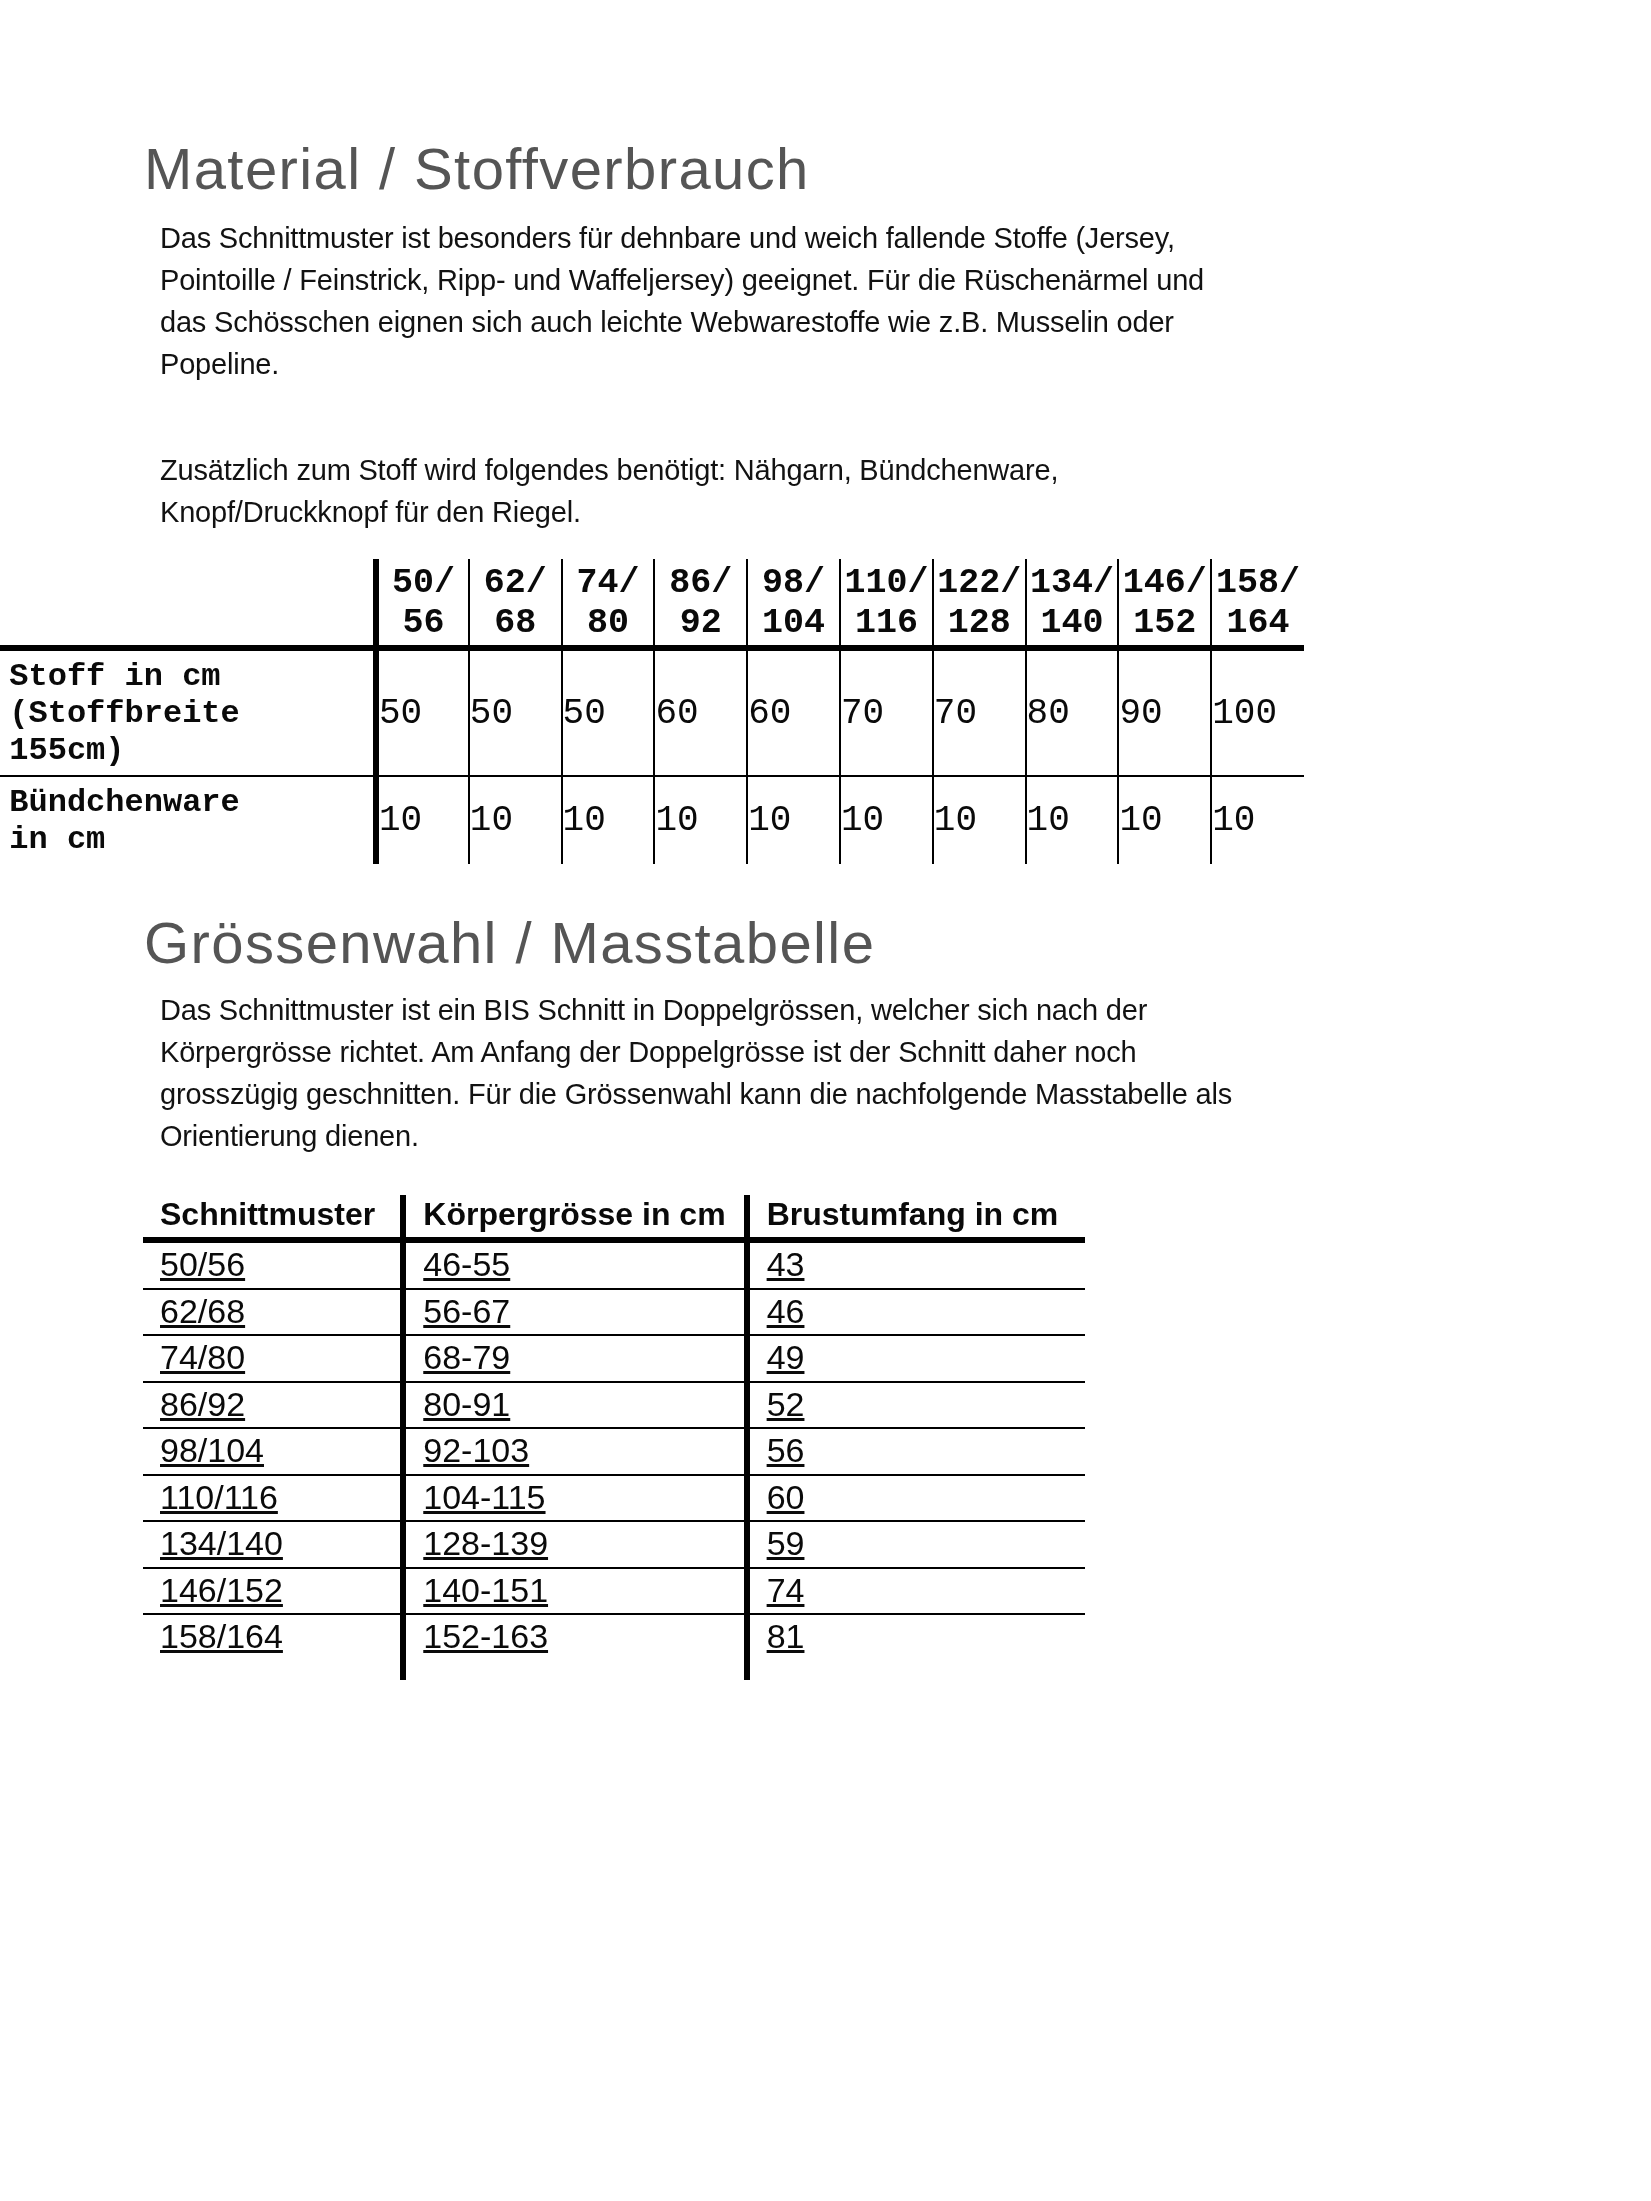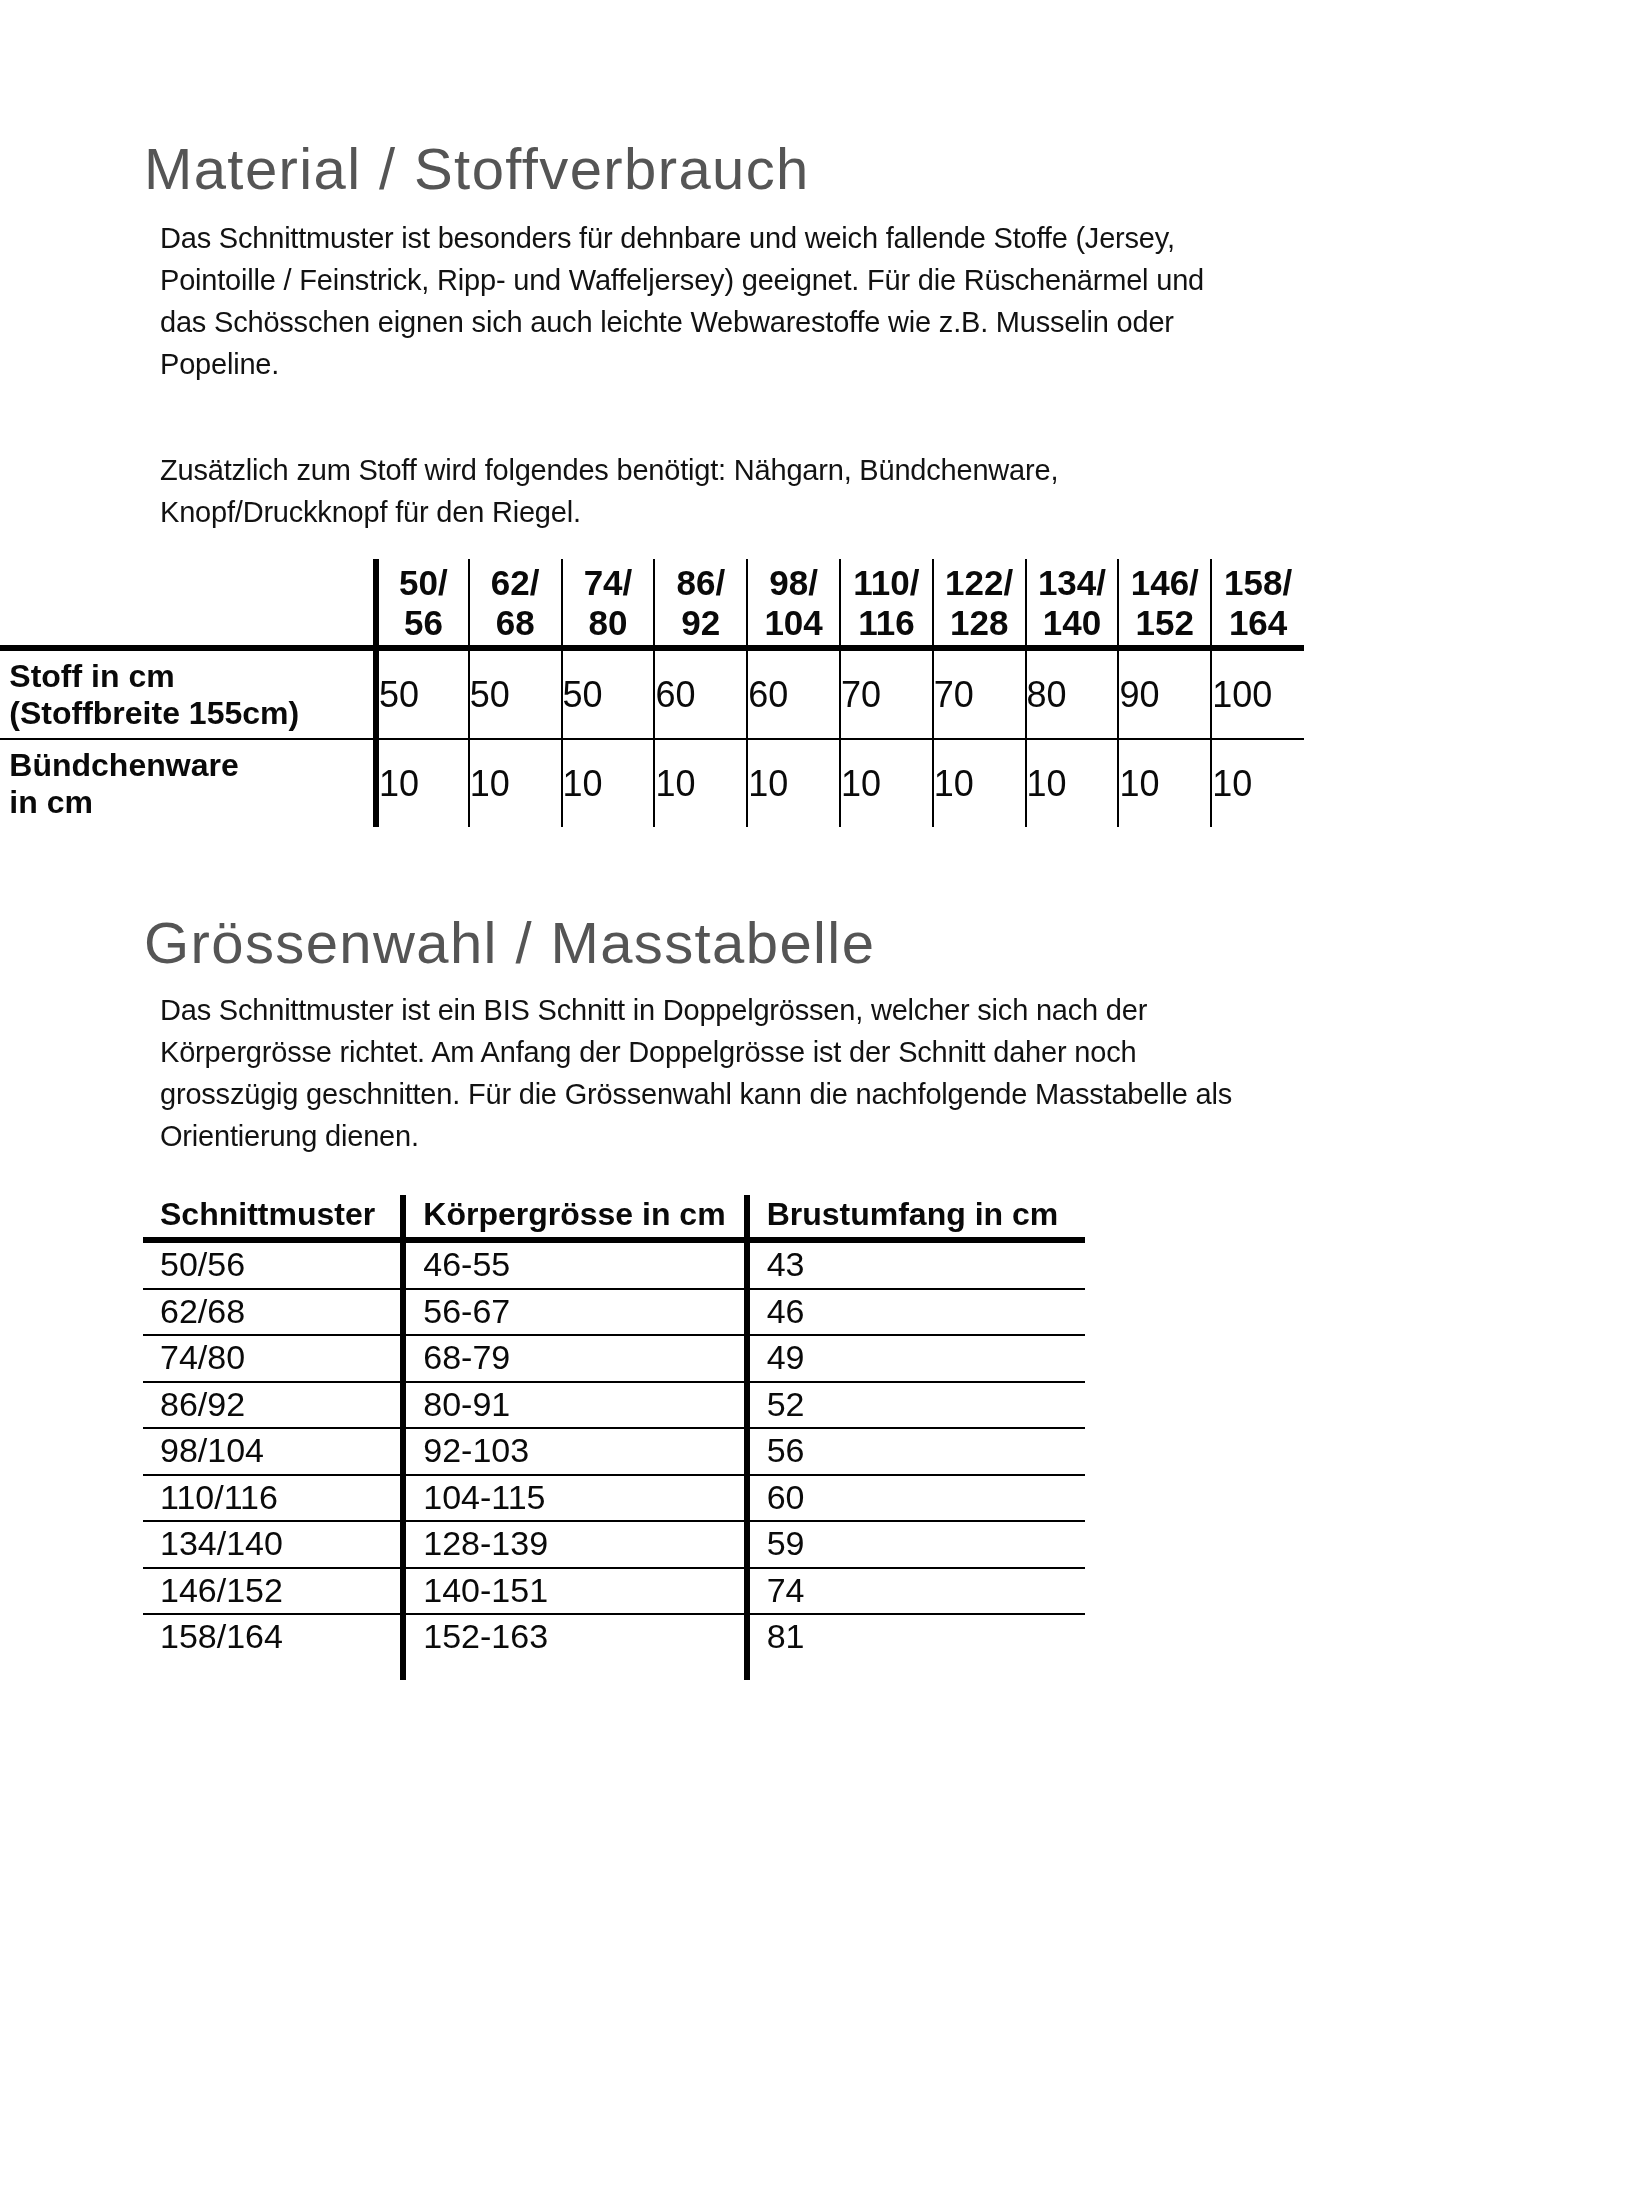"50/" #table1 { font-family: none -> Liberation Mono, monospace }
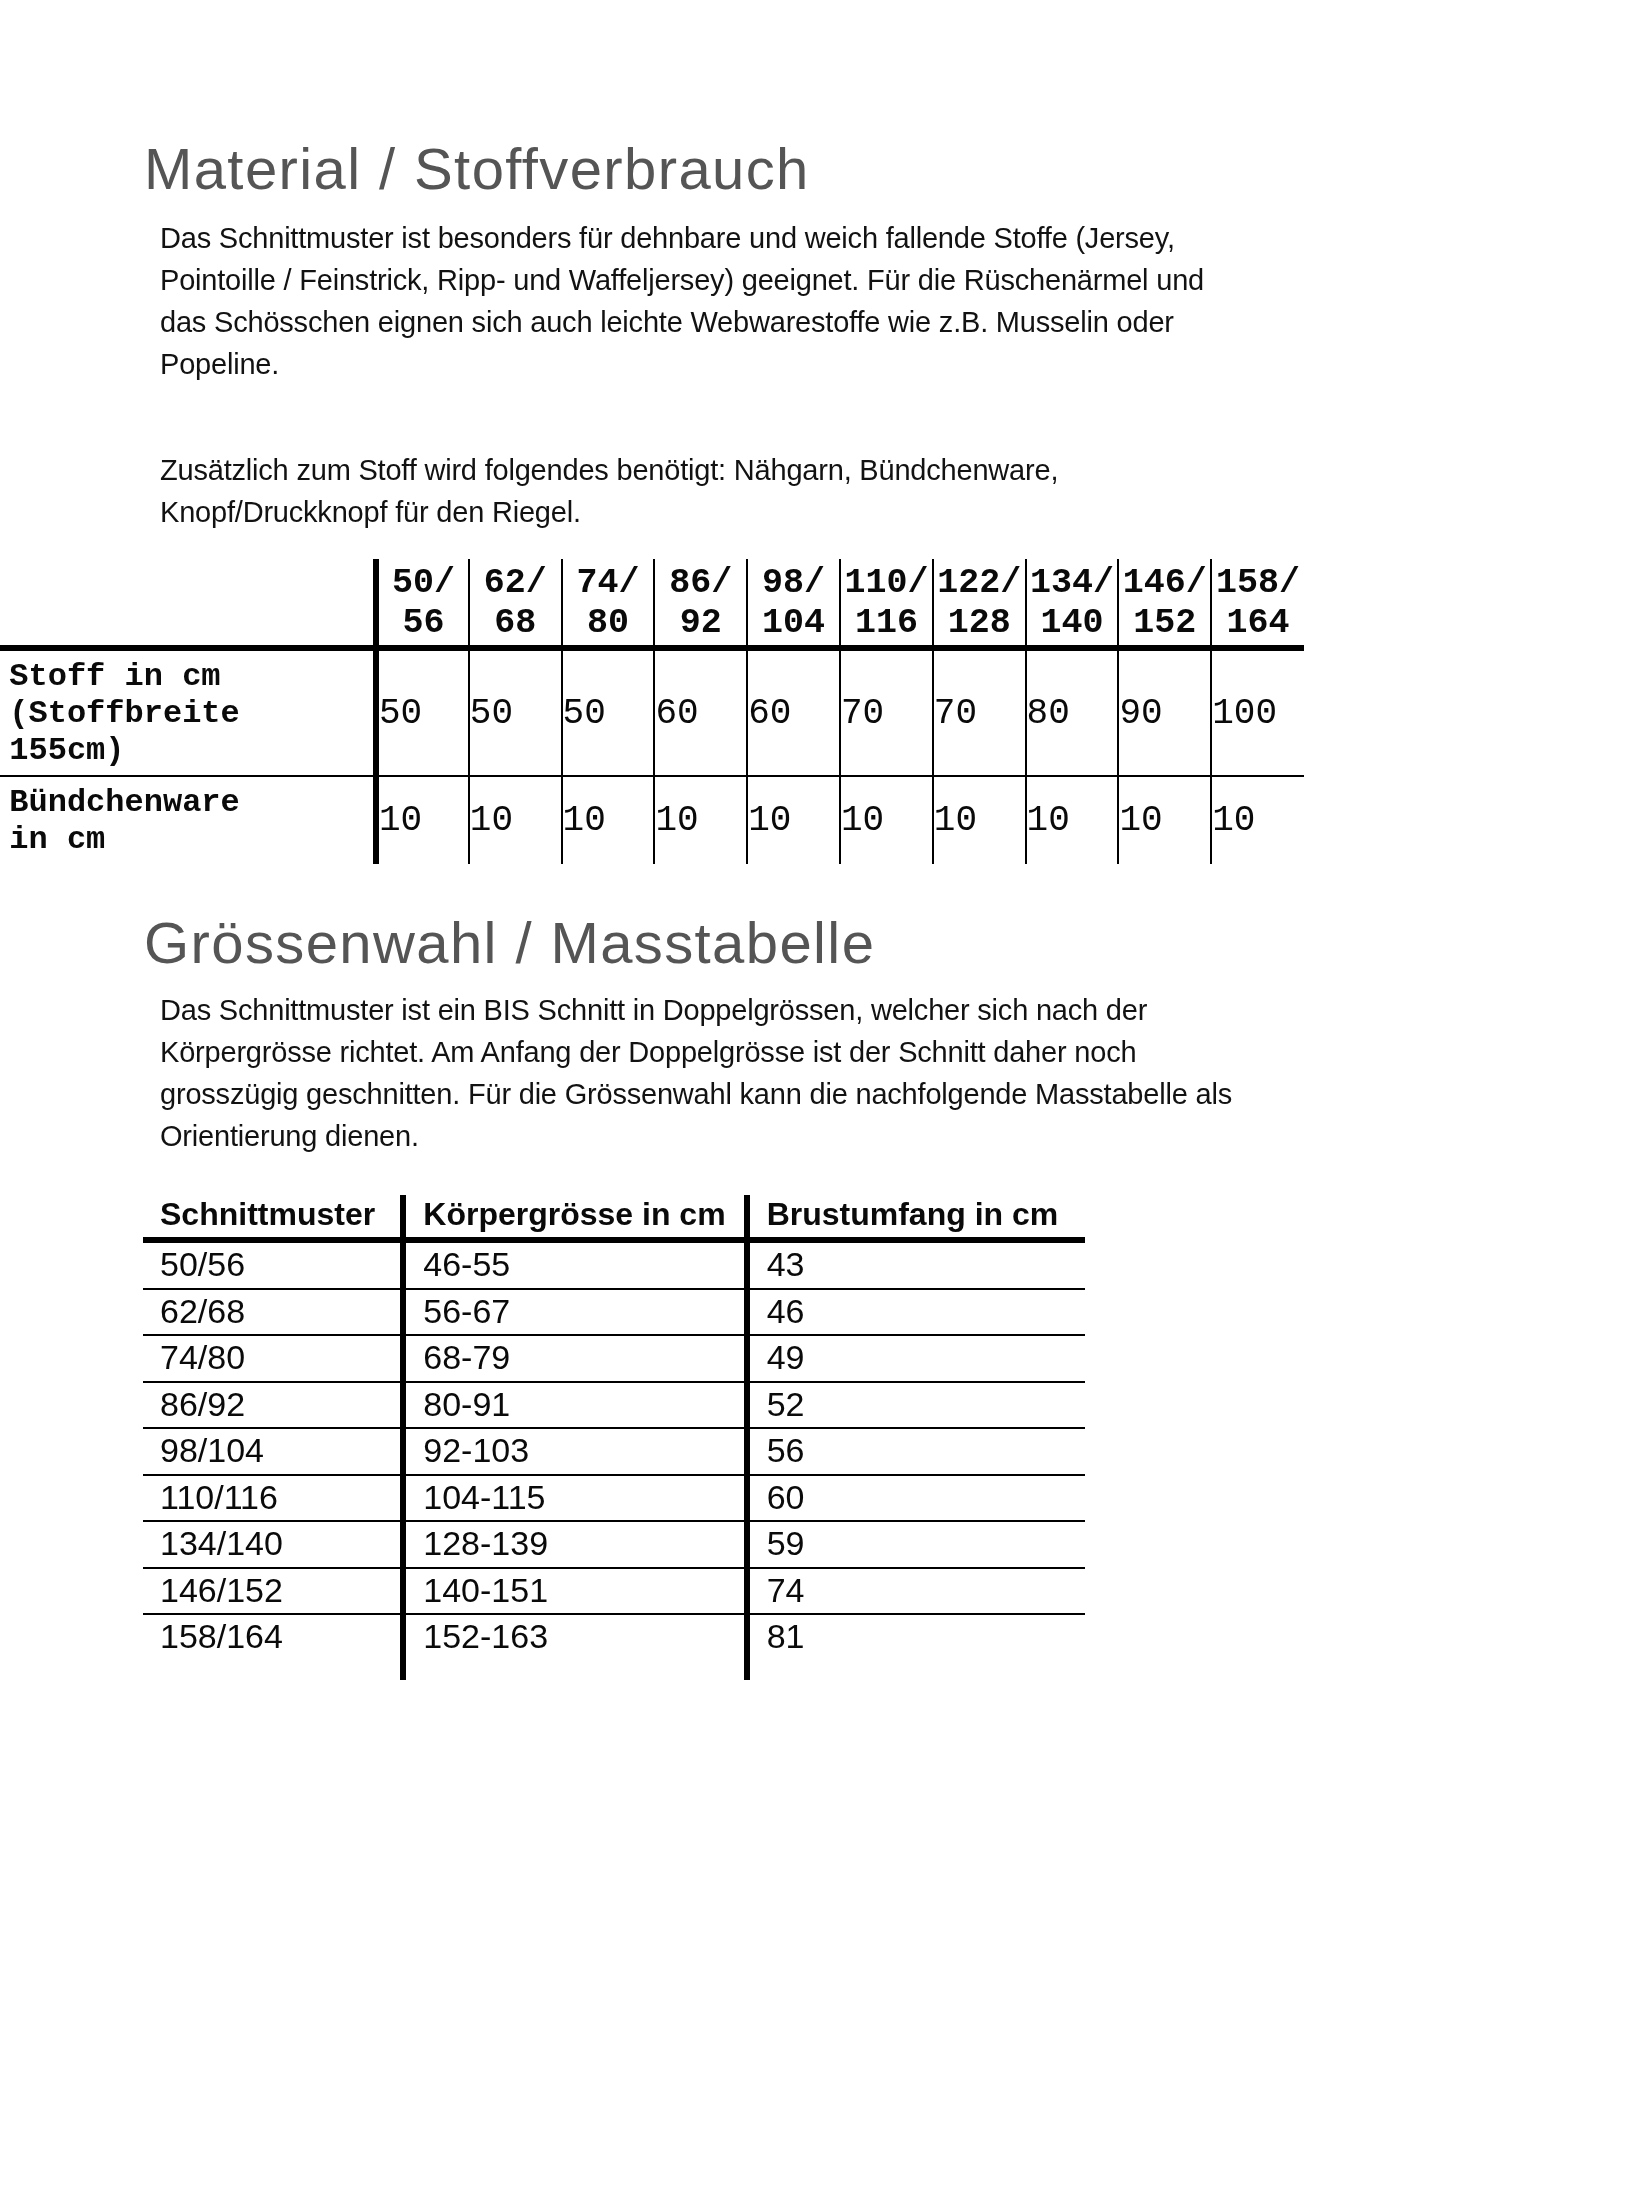"50/56" #table2 td { text-decoration: none -> underline }
